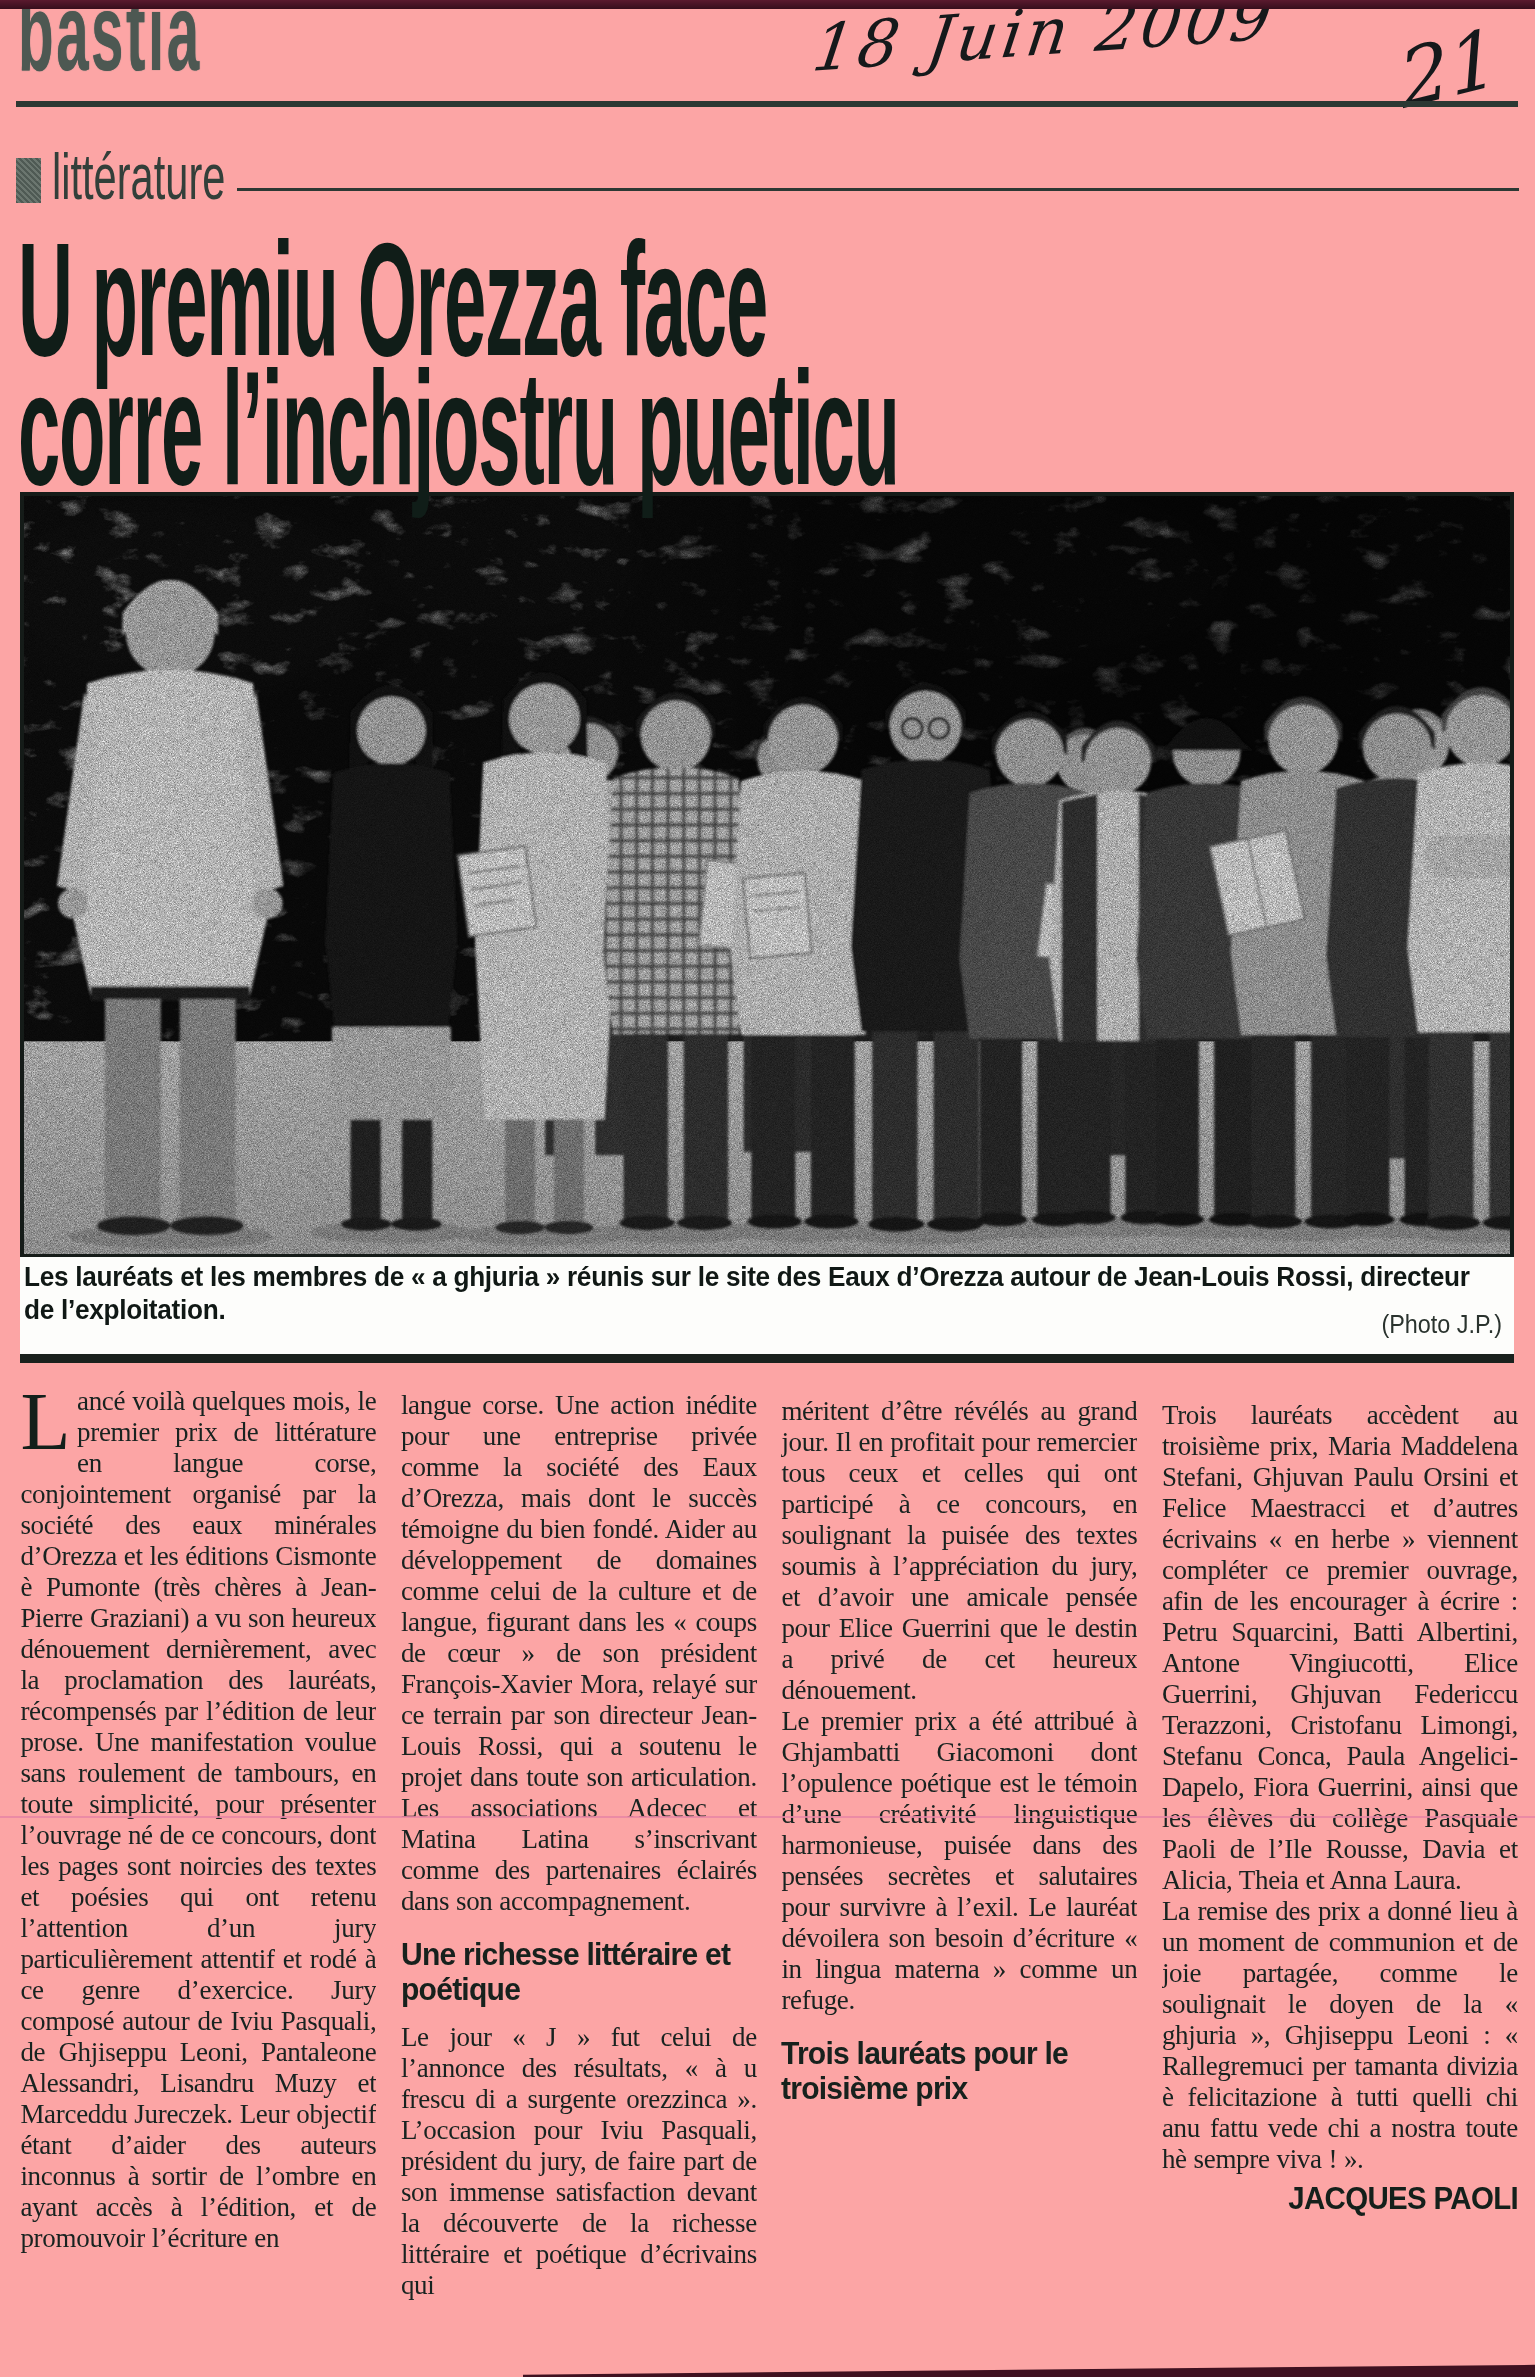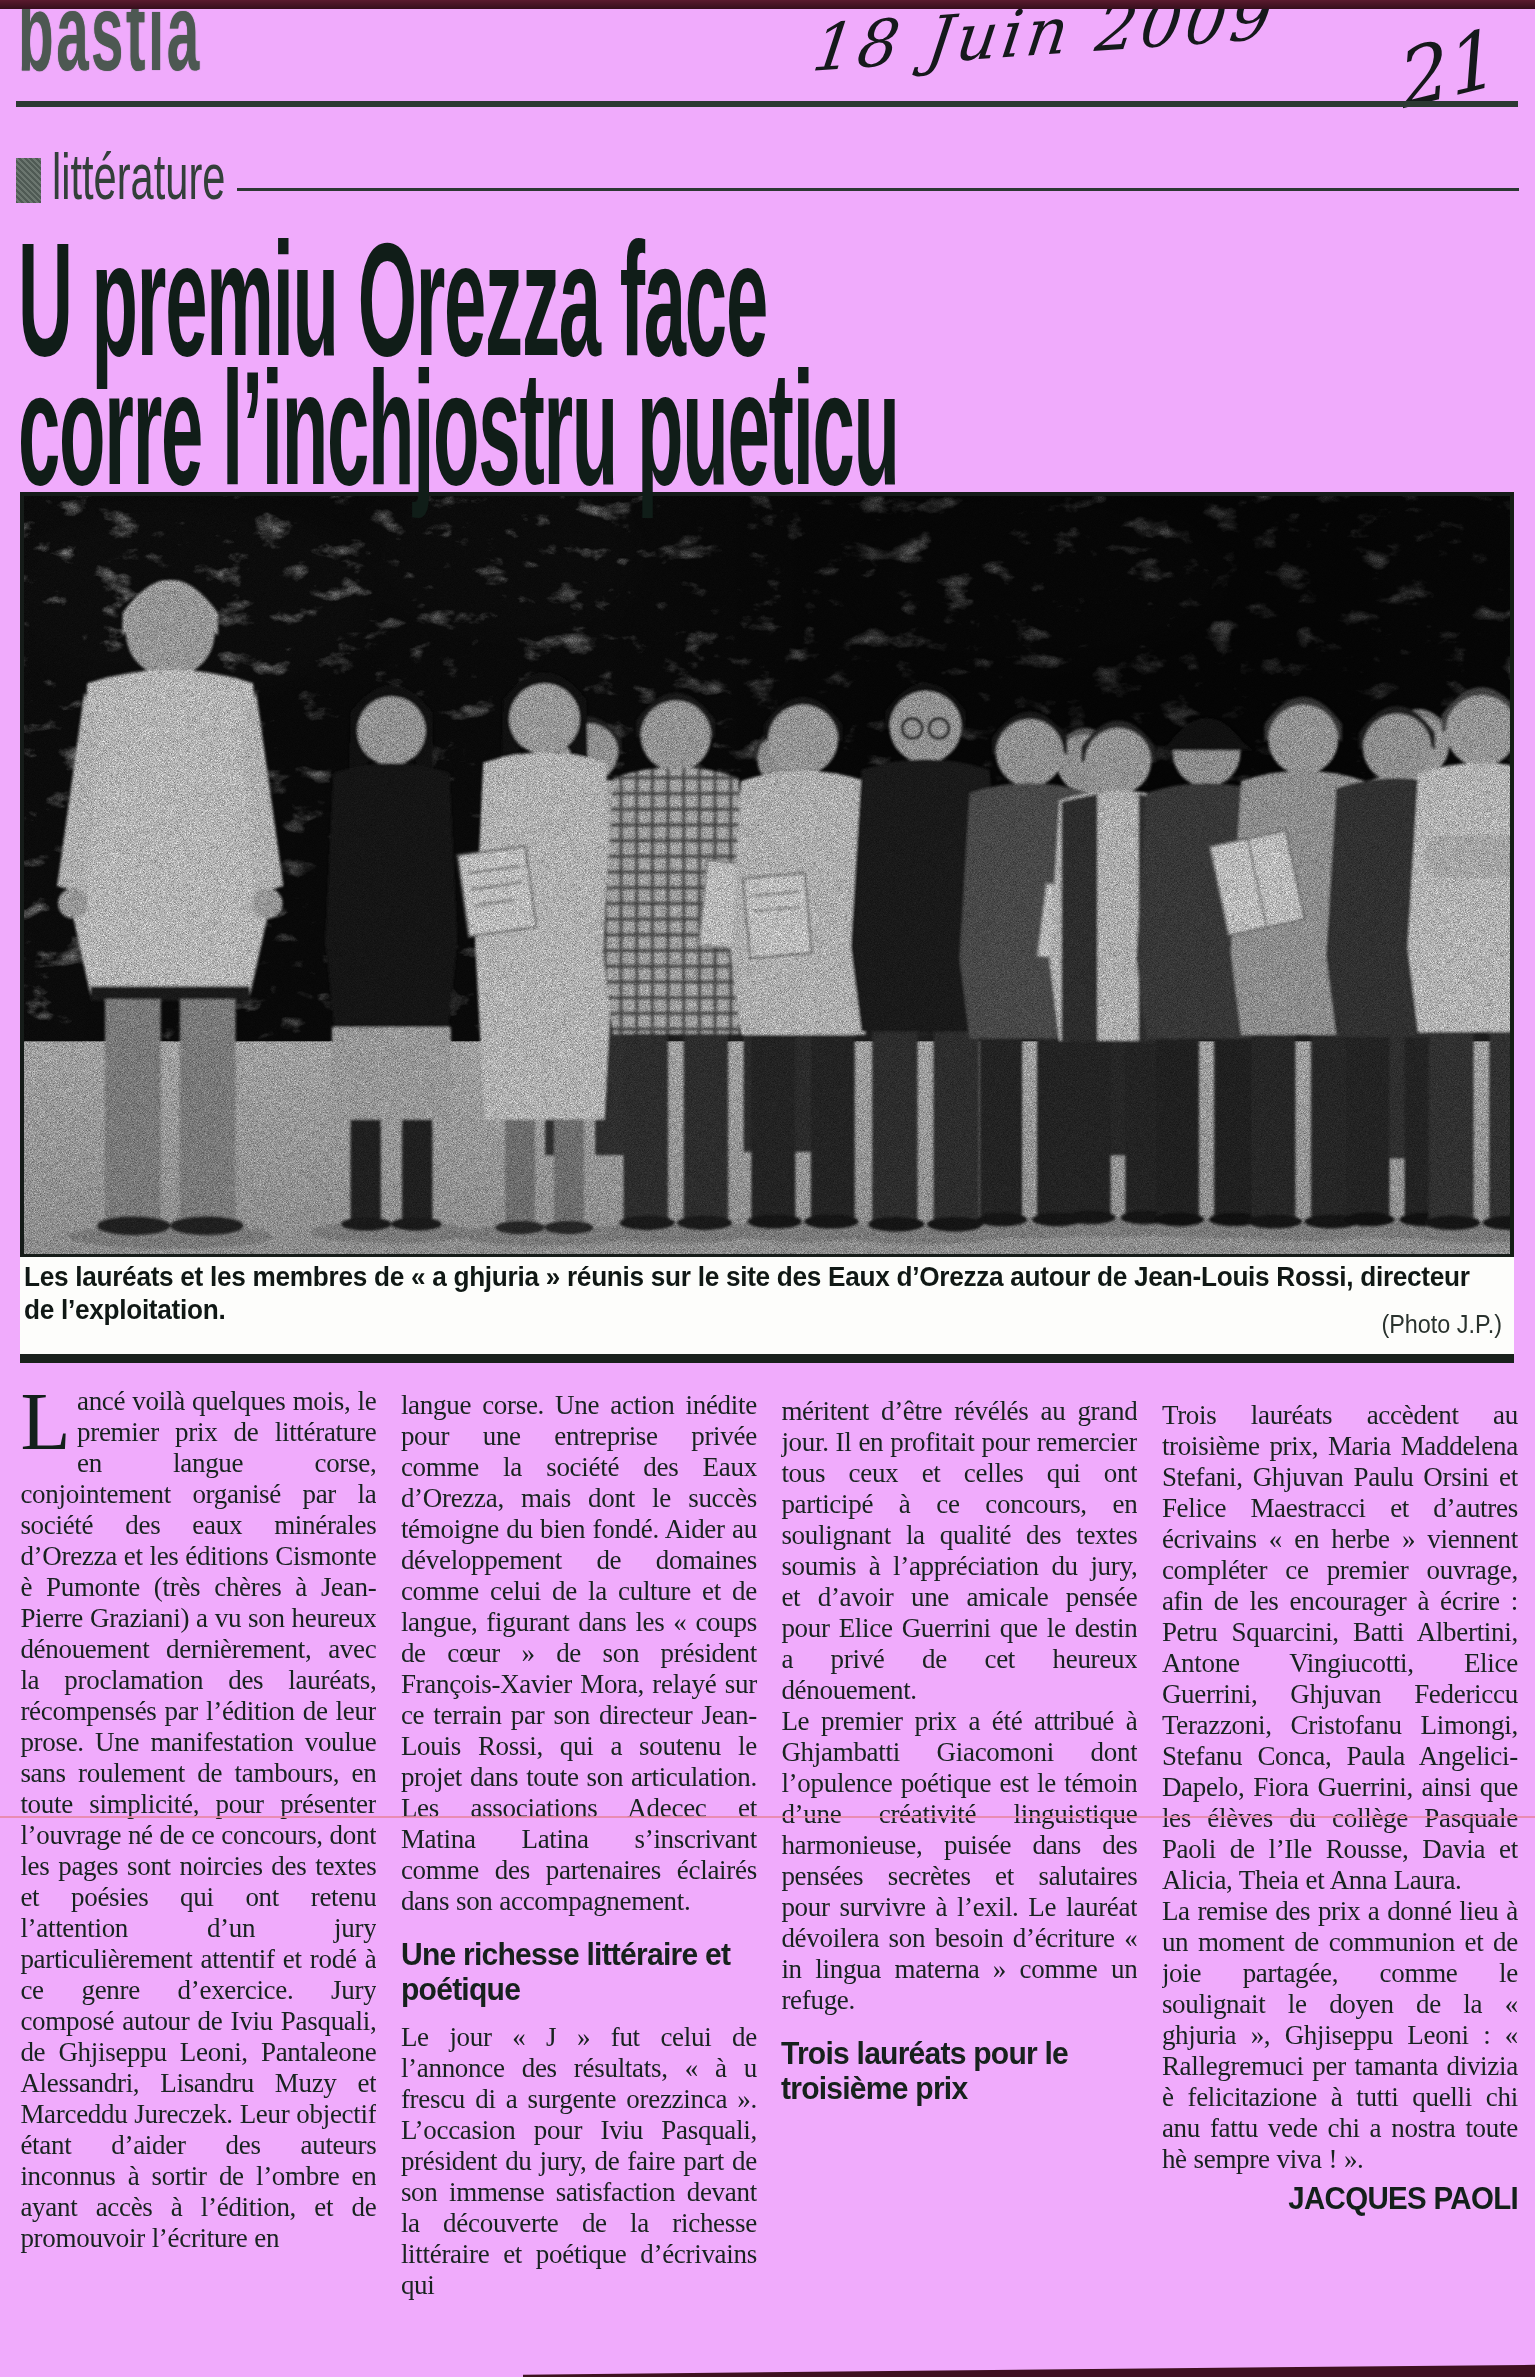"bastia" .page { background: #f0abfc -> #fca5a5 }
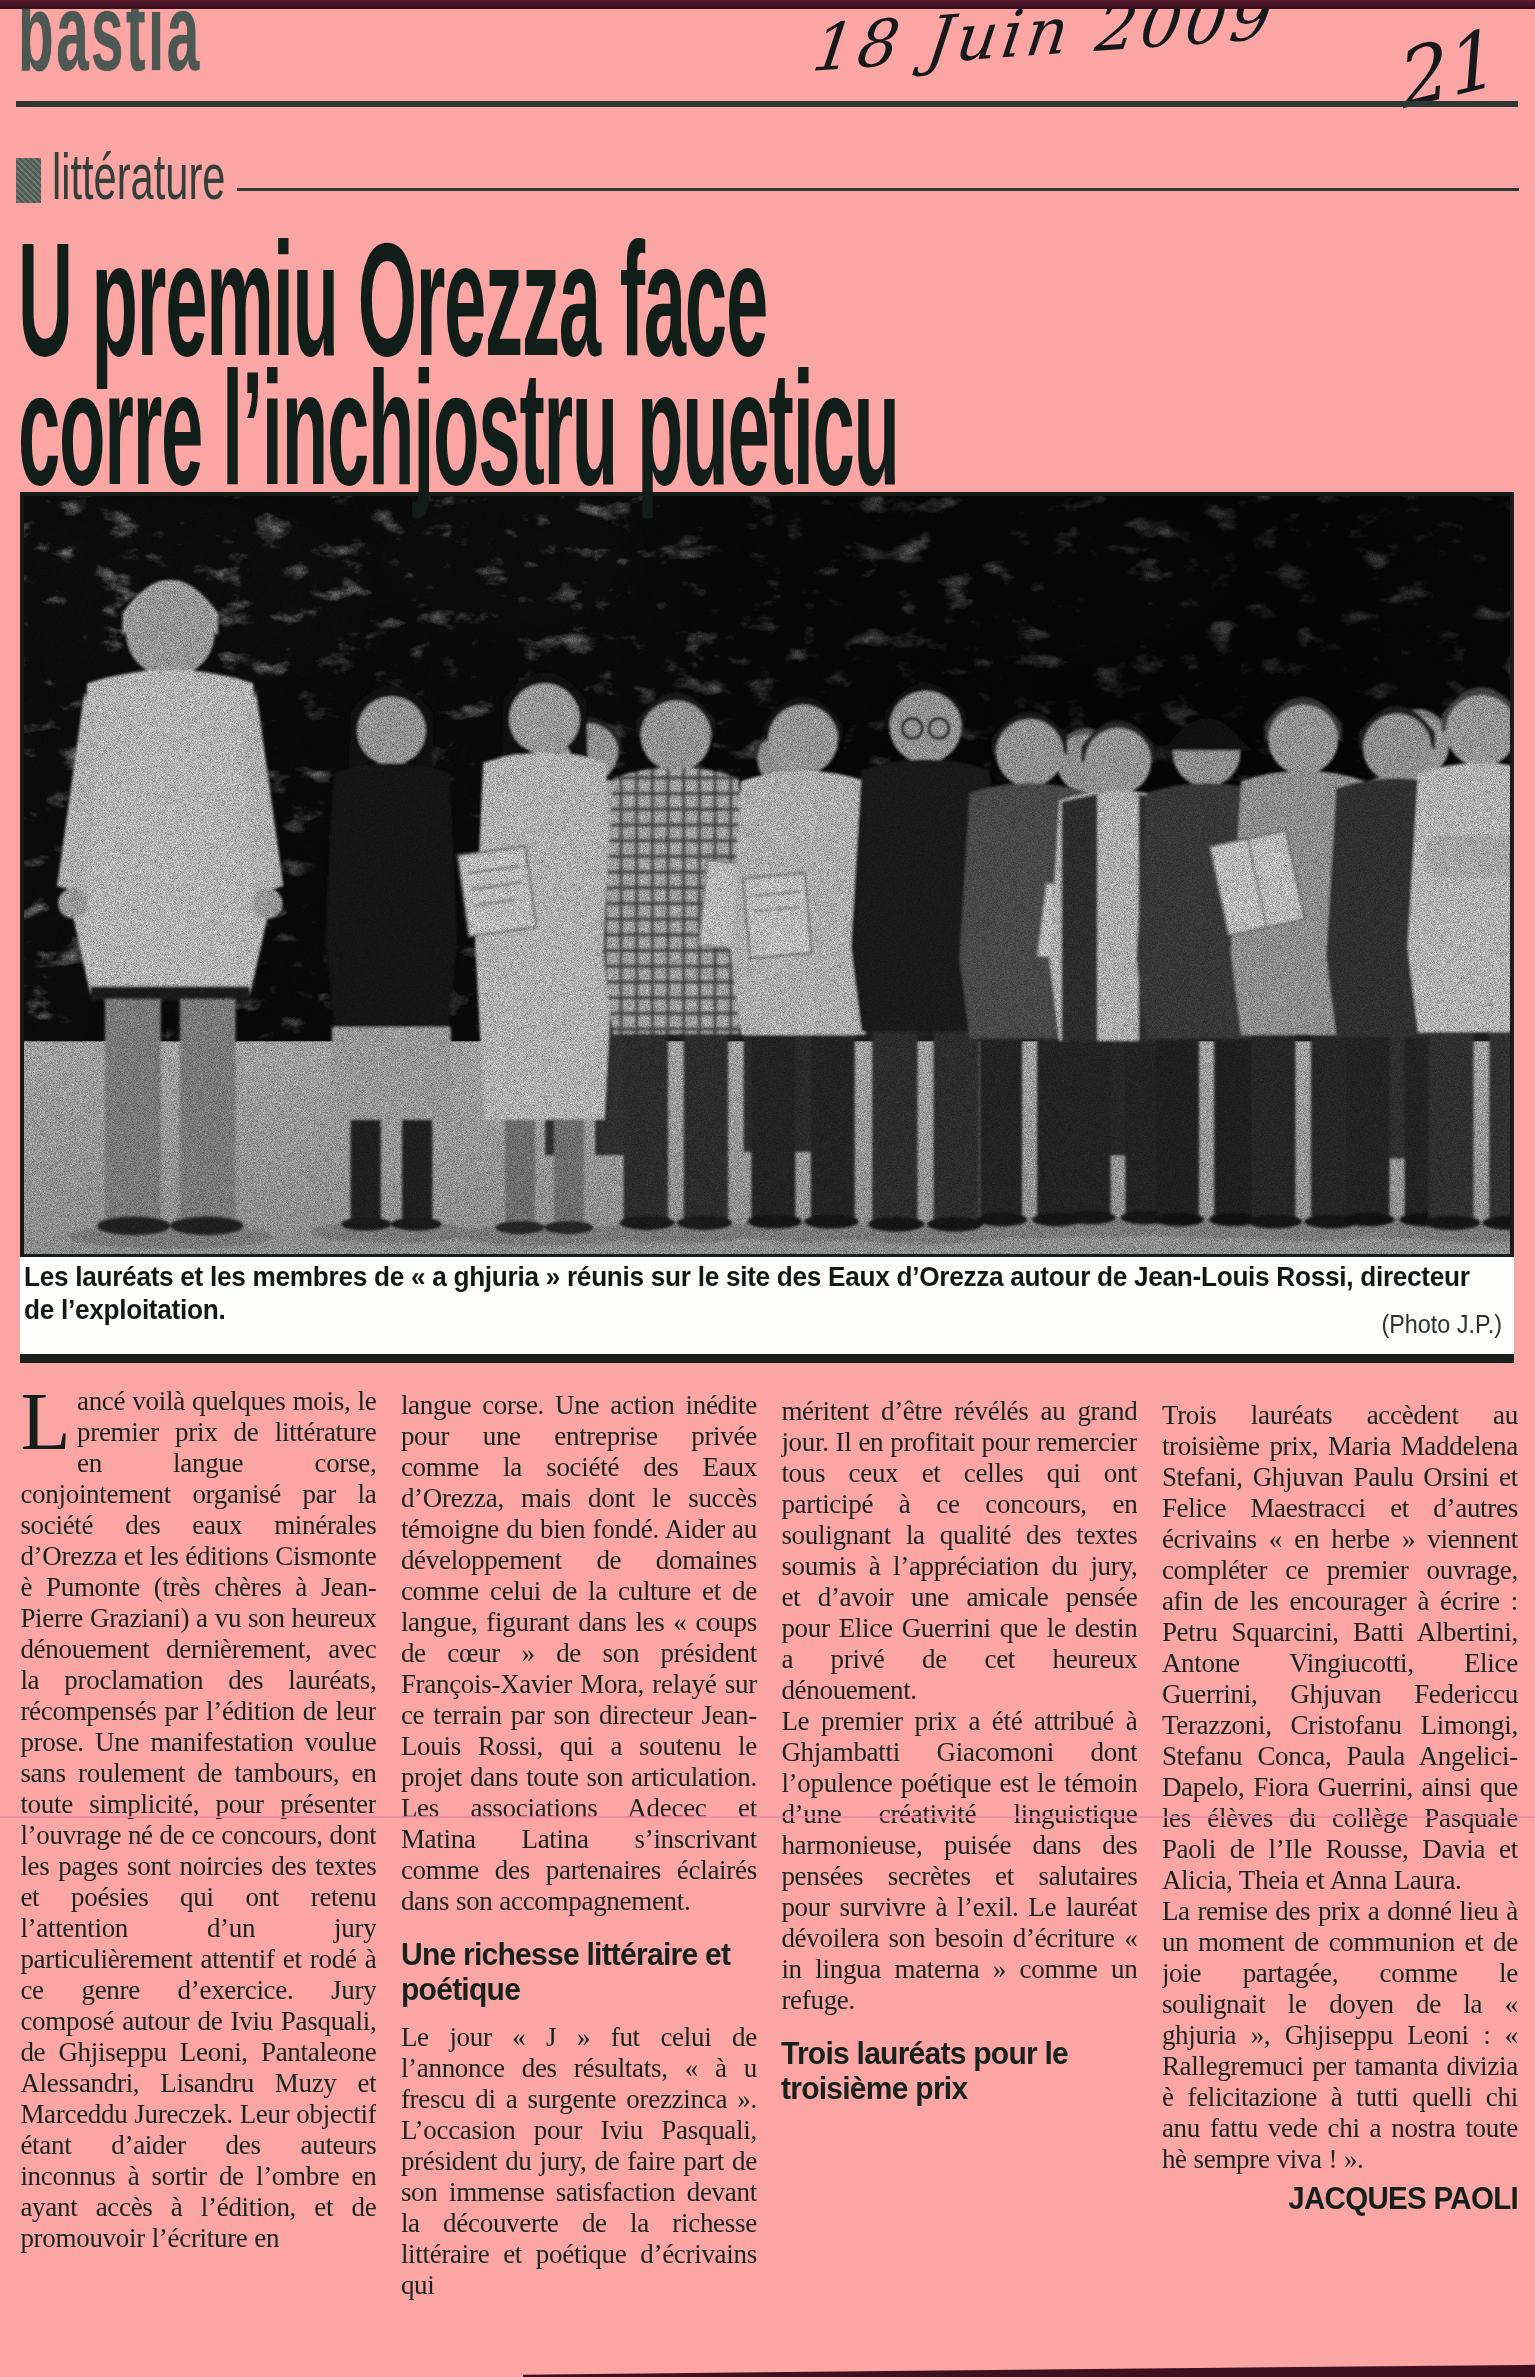"méritent d’être révélés au grand" p.body-p { text: qualité -> puisée }
